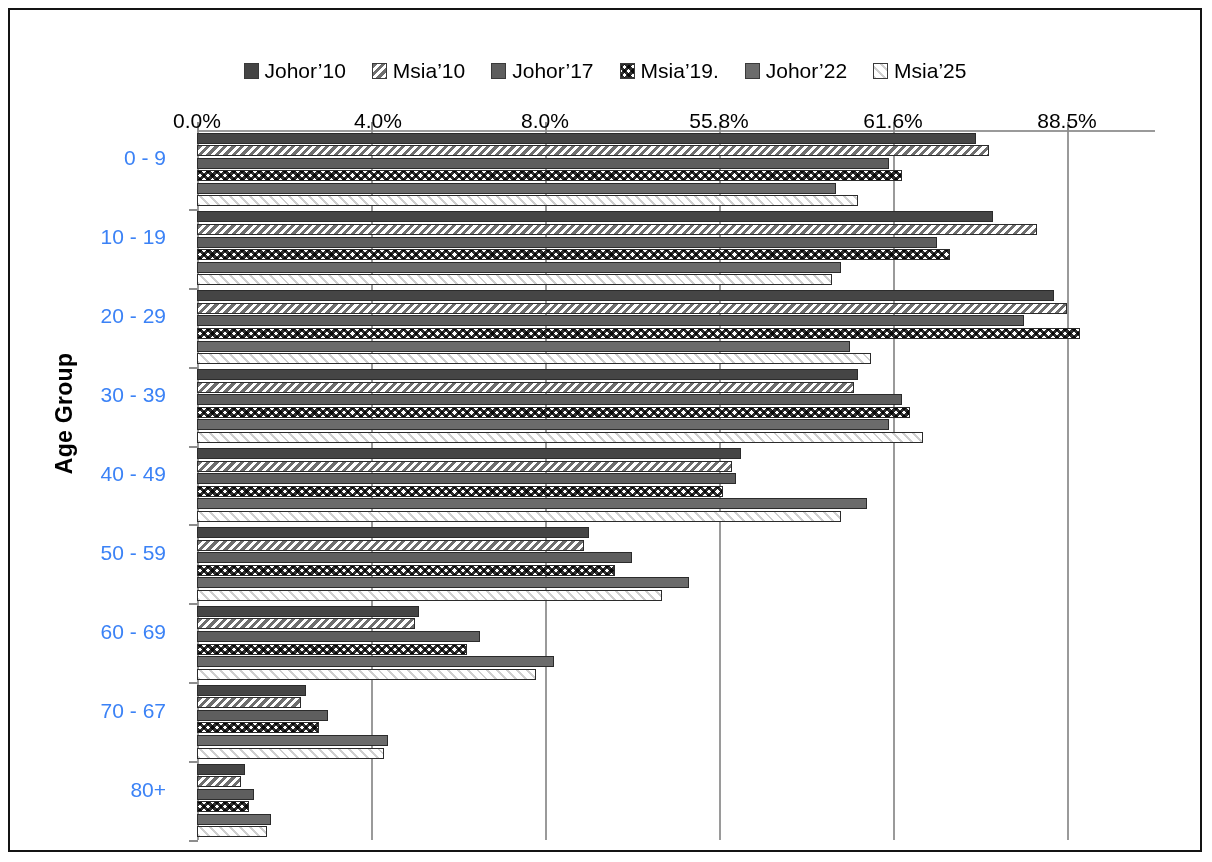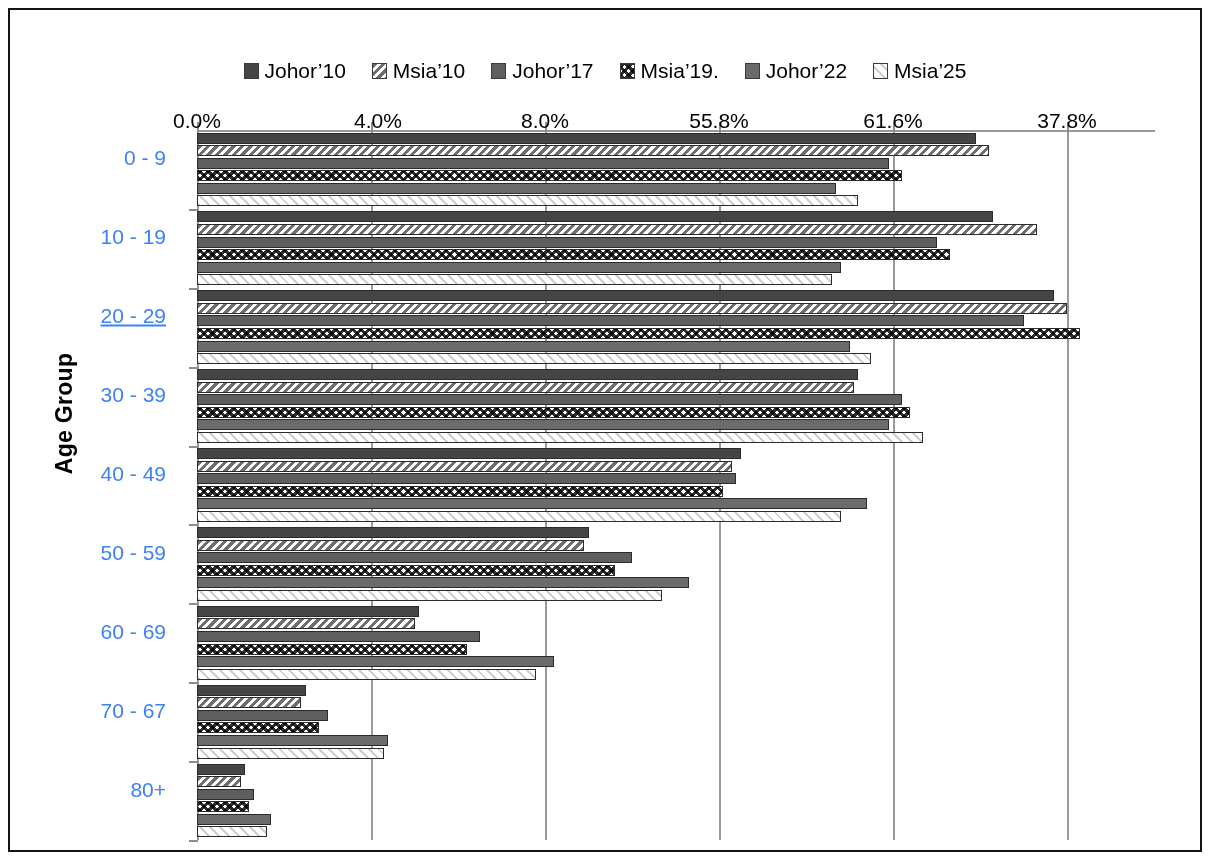"37.8%" div.xtick { text: 37.8% -> 88.5% }
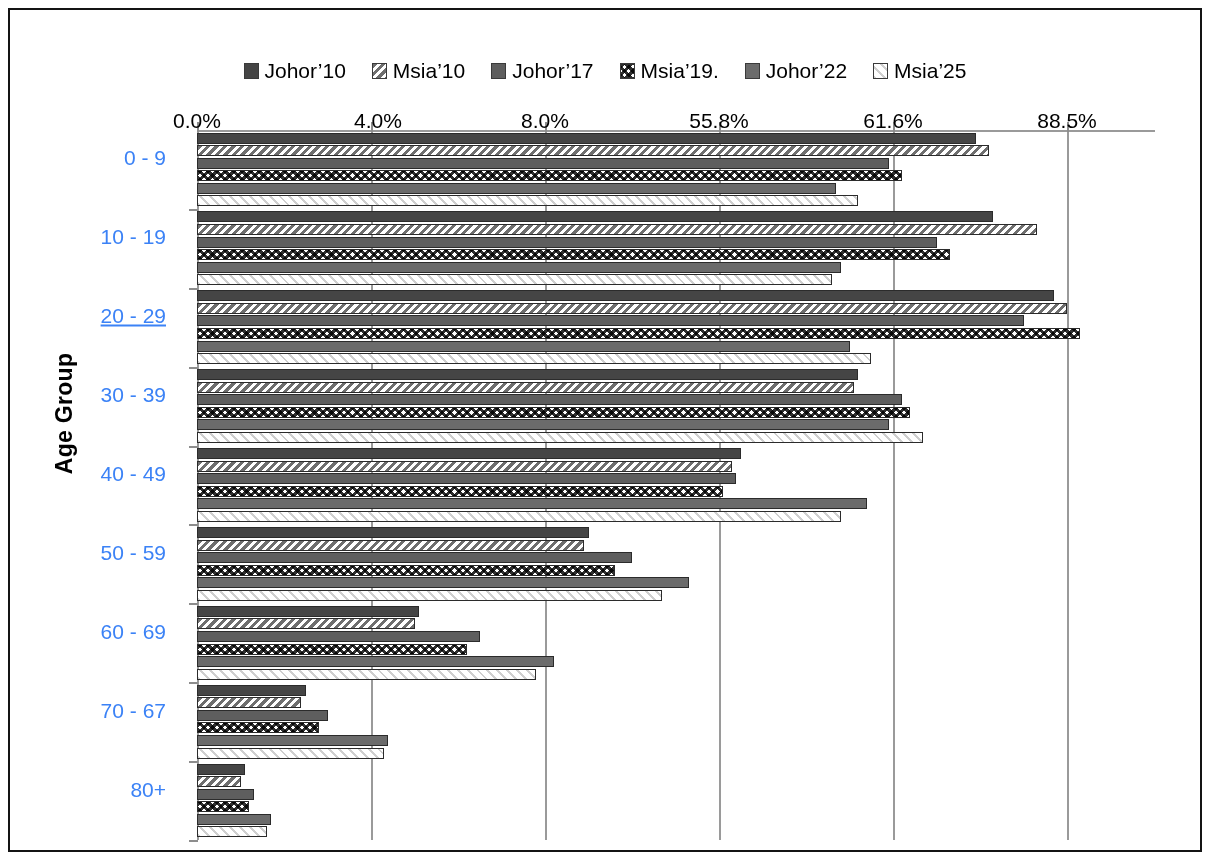"20 - 29" div.ytick { text-decoration: underline -> none }
